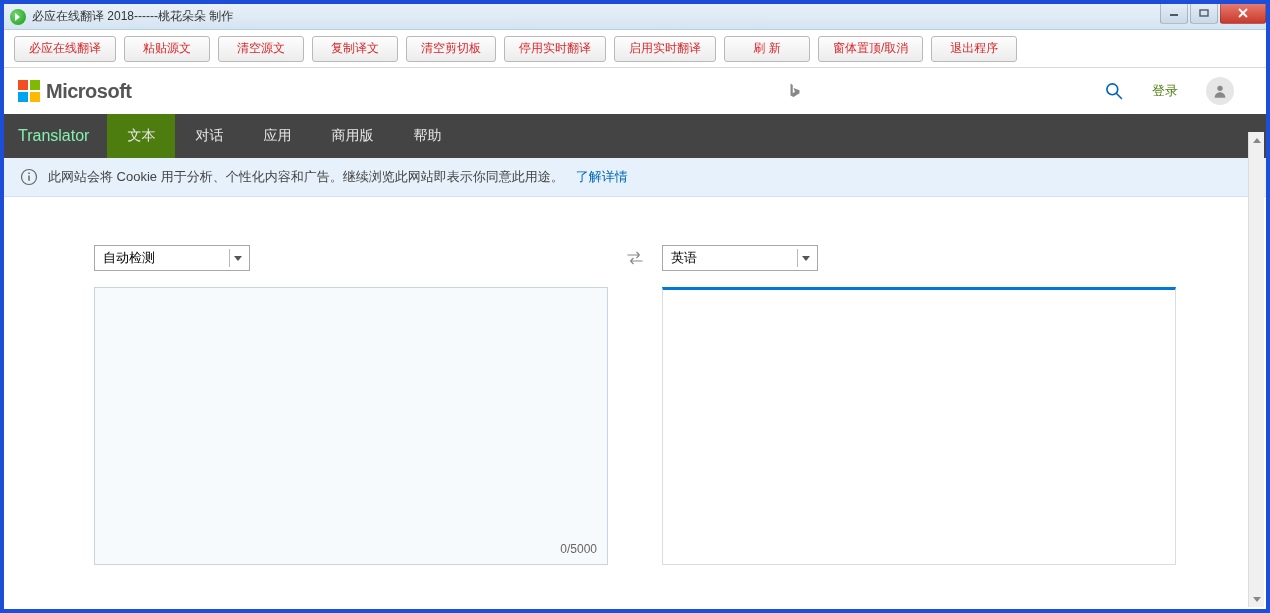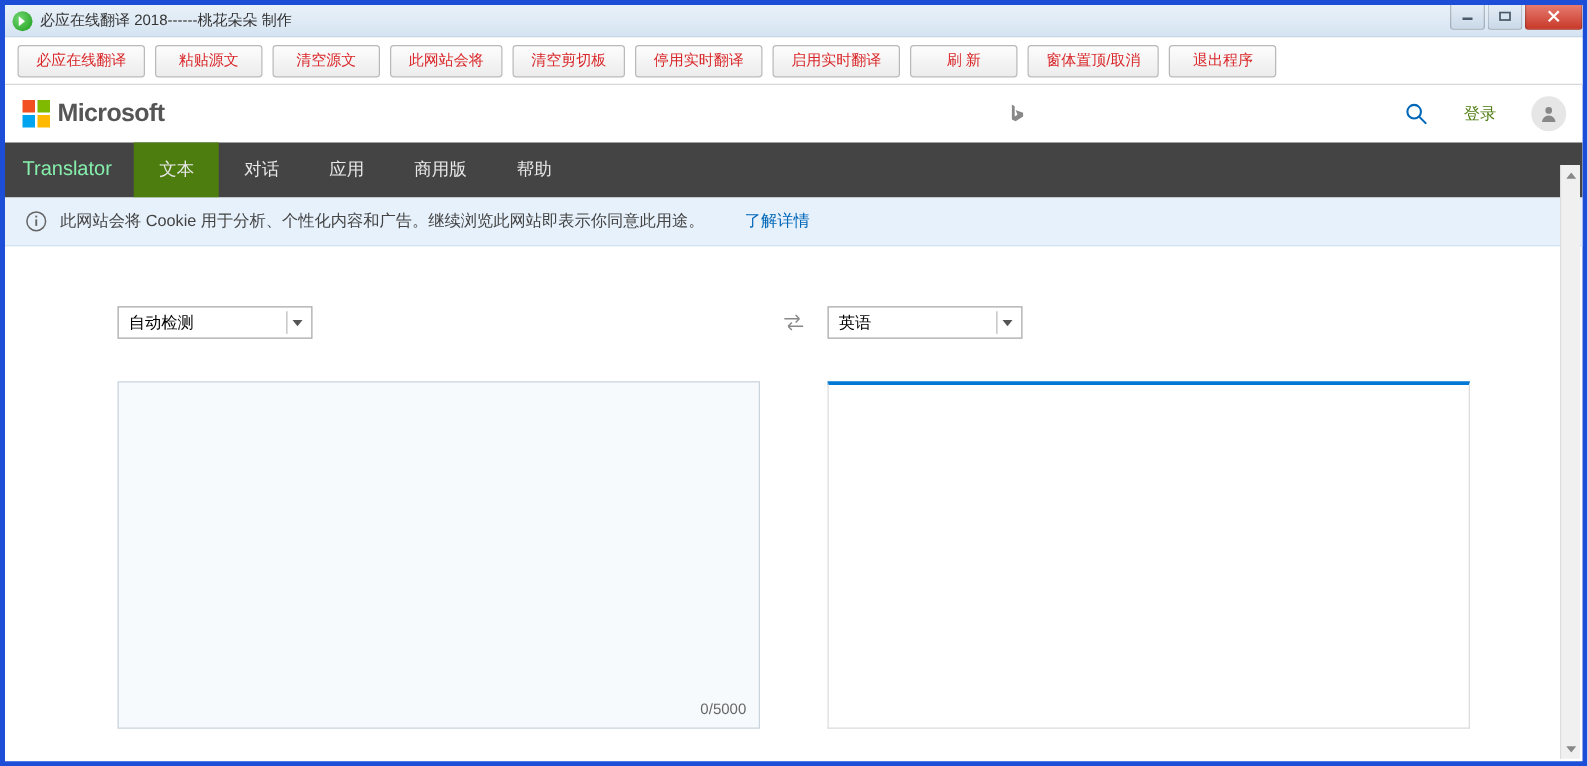"此网站会将" div.tbtn { text: 此网站会将 -> 复制译文 }
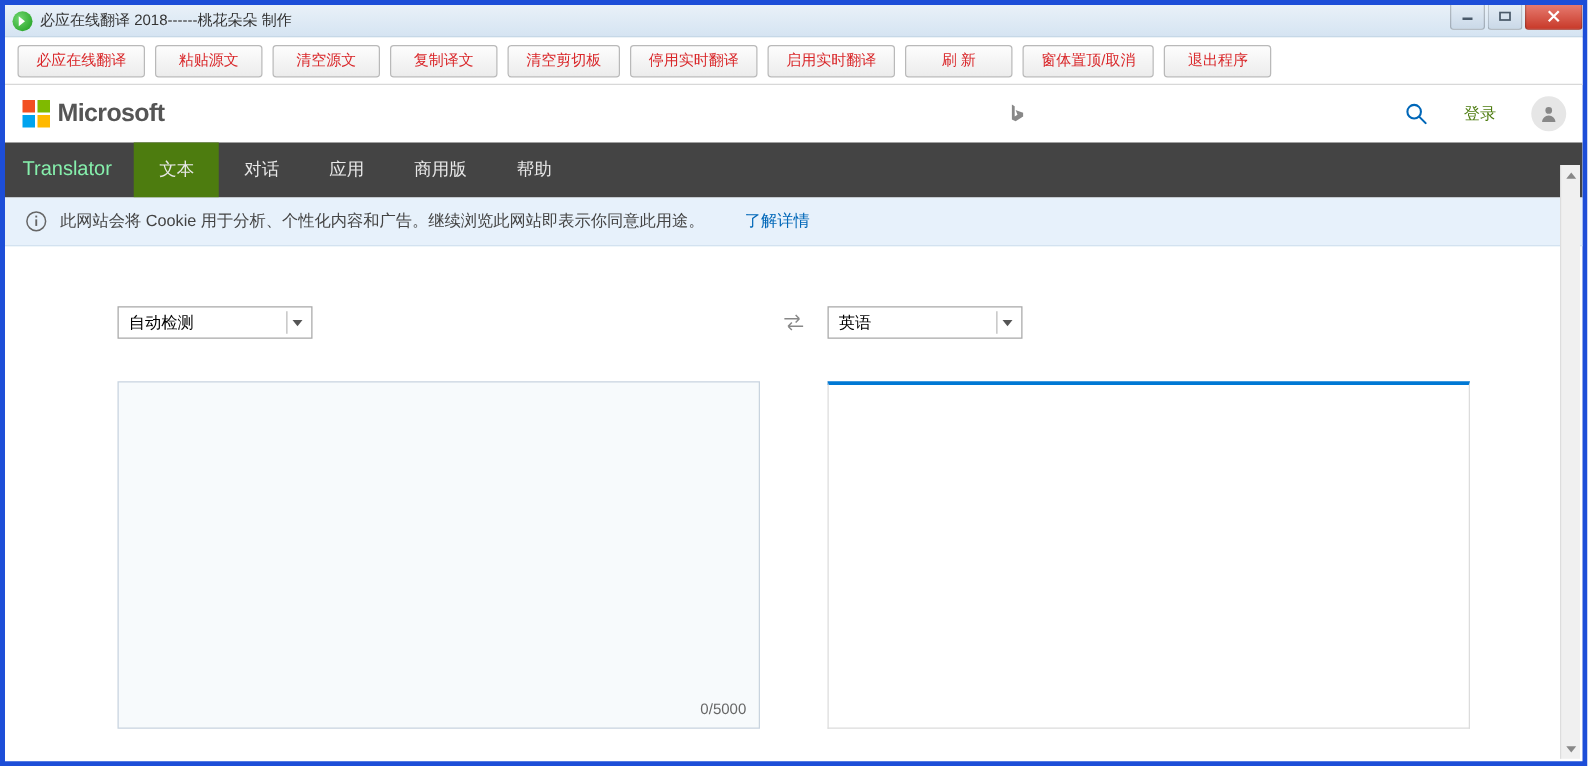"Microsoft" .ms-header { padding: 0 13px 0 14px -> 0 32px 0 14px }
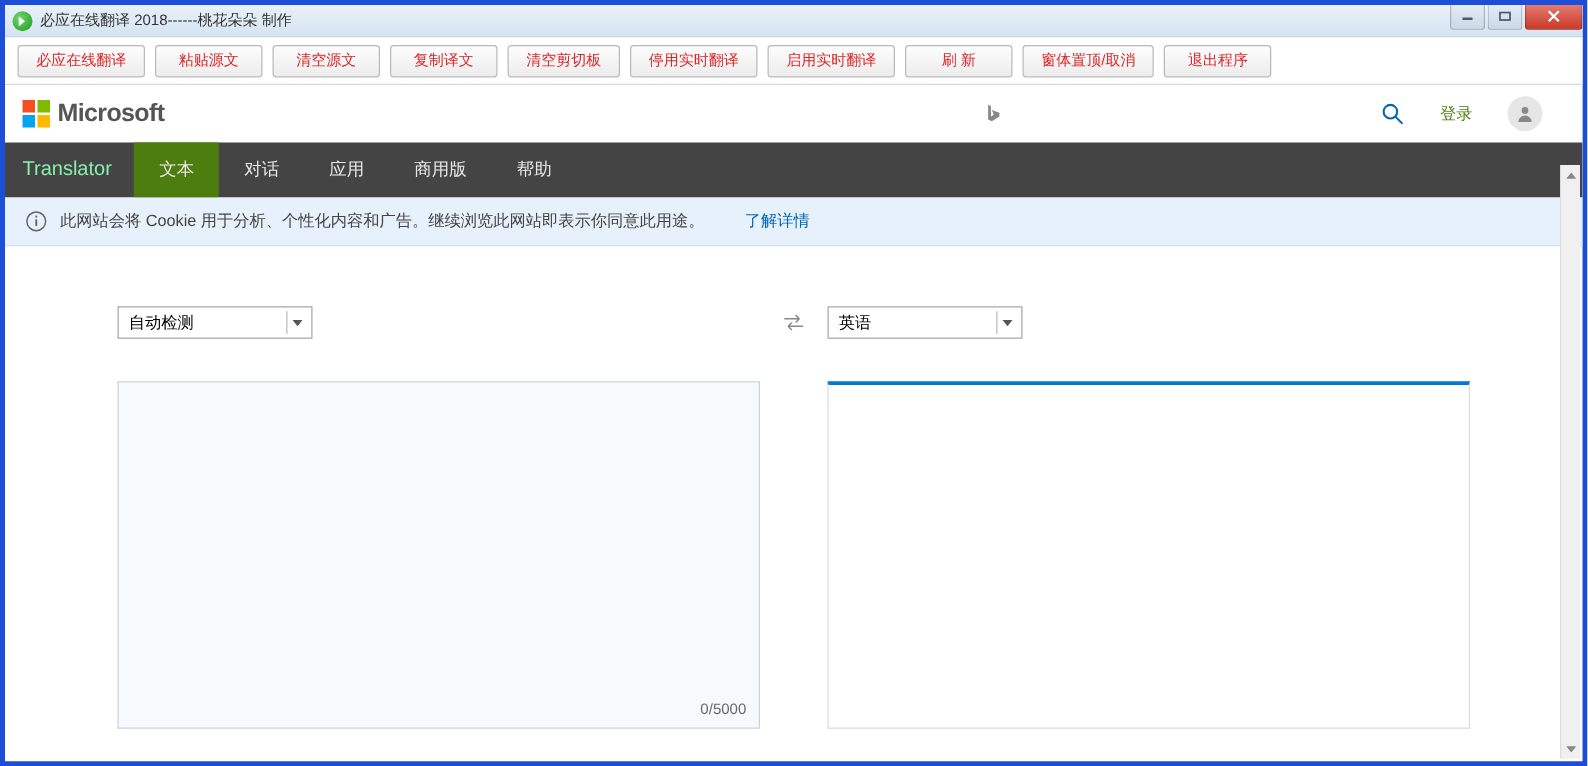"了解详情" .cookie-link { margin-left: 22px -> 2px }
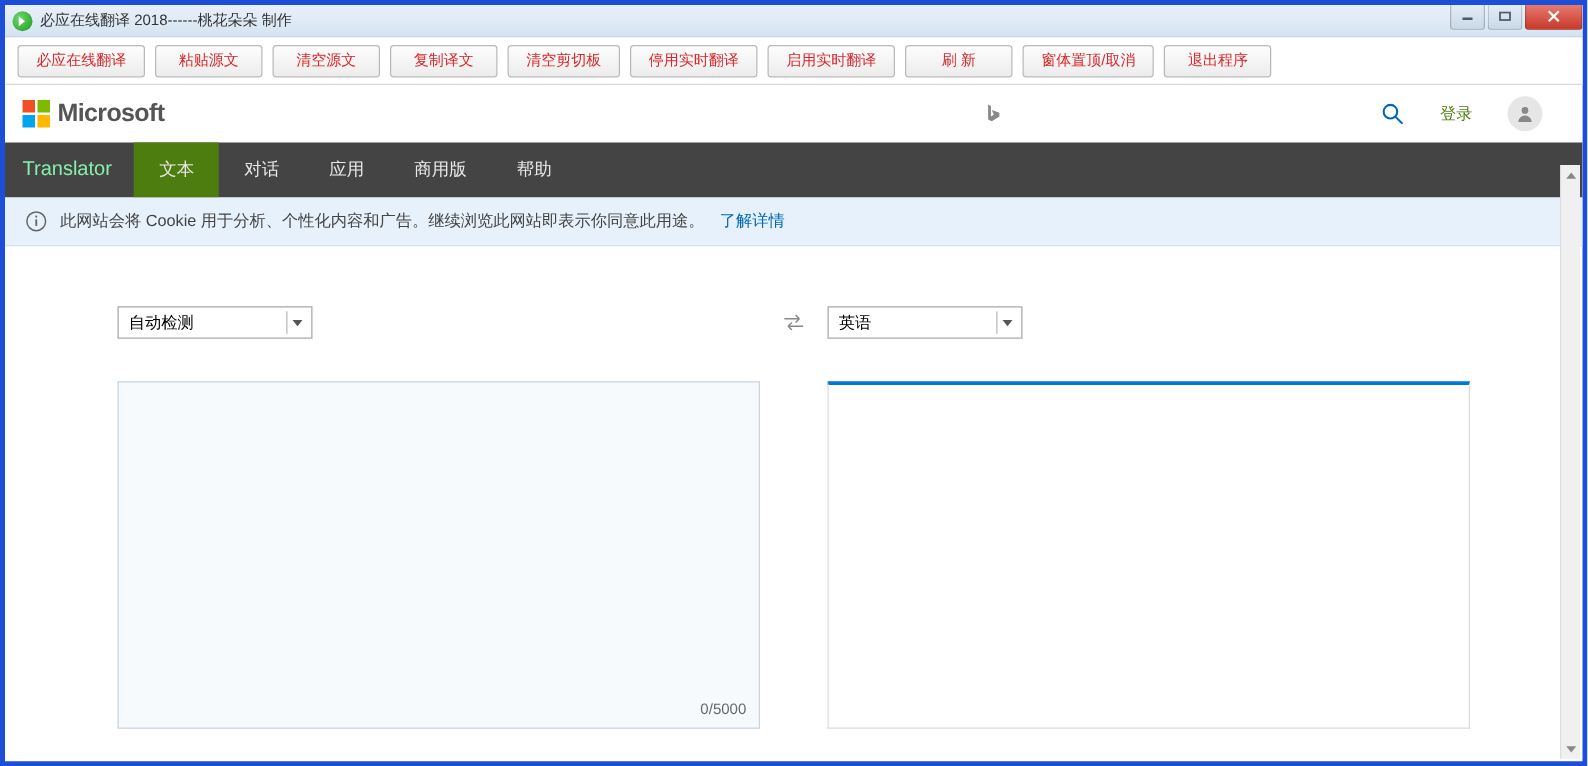"0/5000" .panels-row { margin-top: 34px -> 16px }
